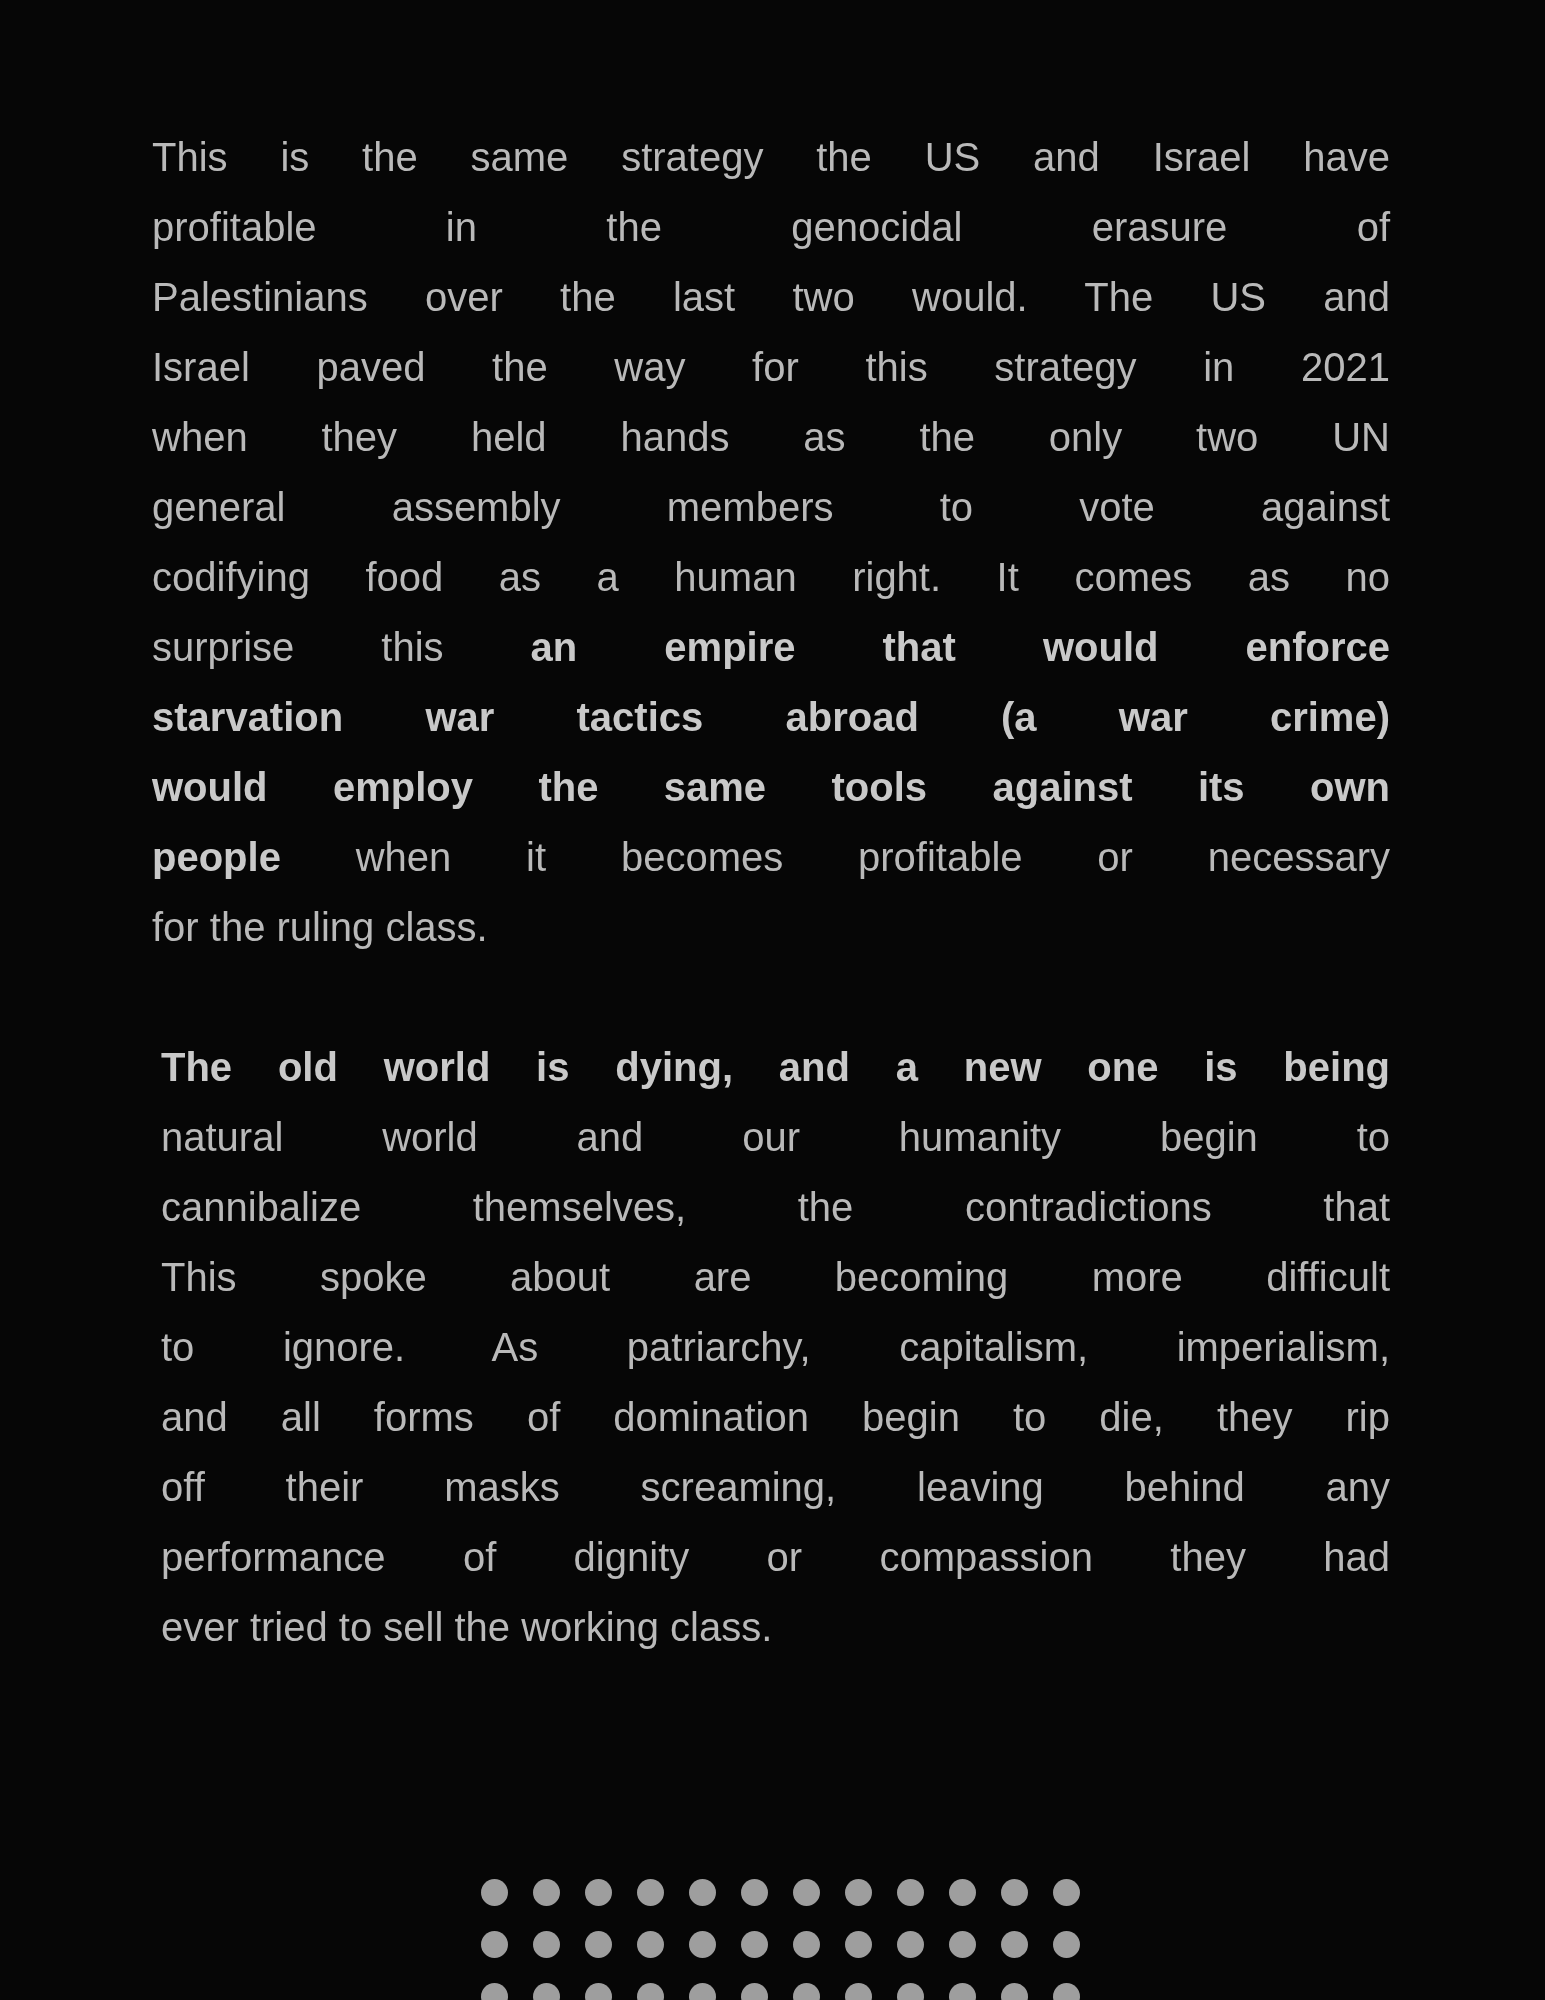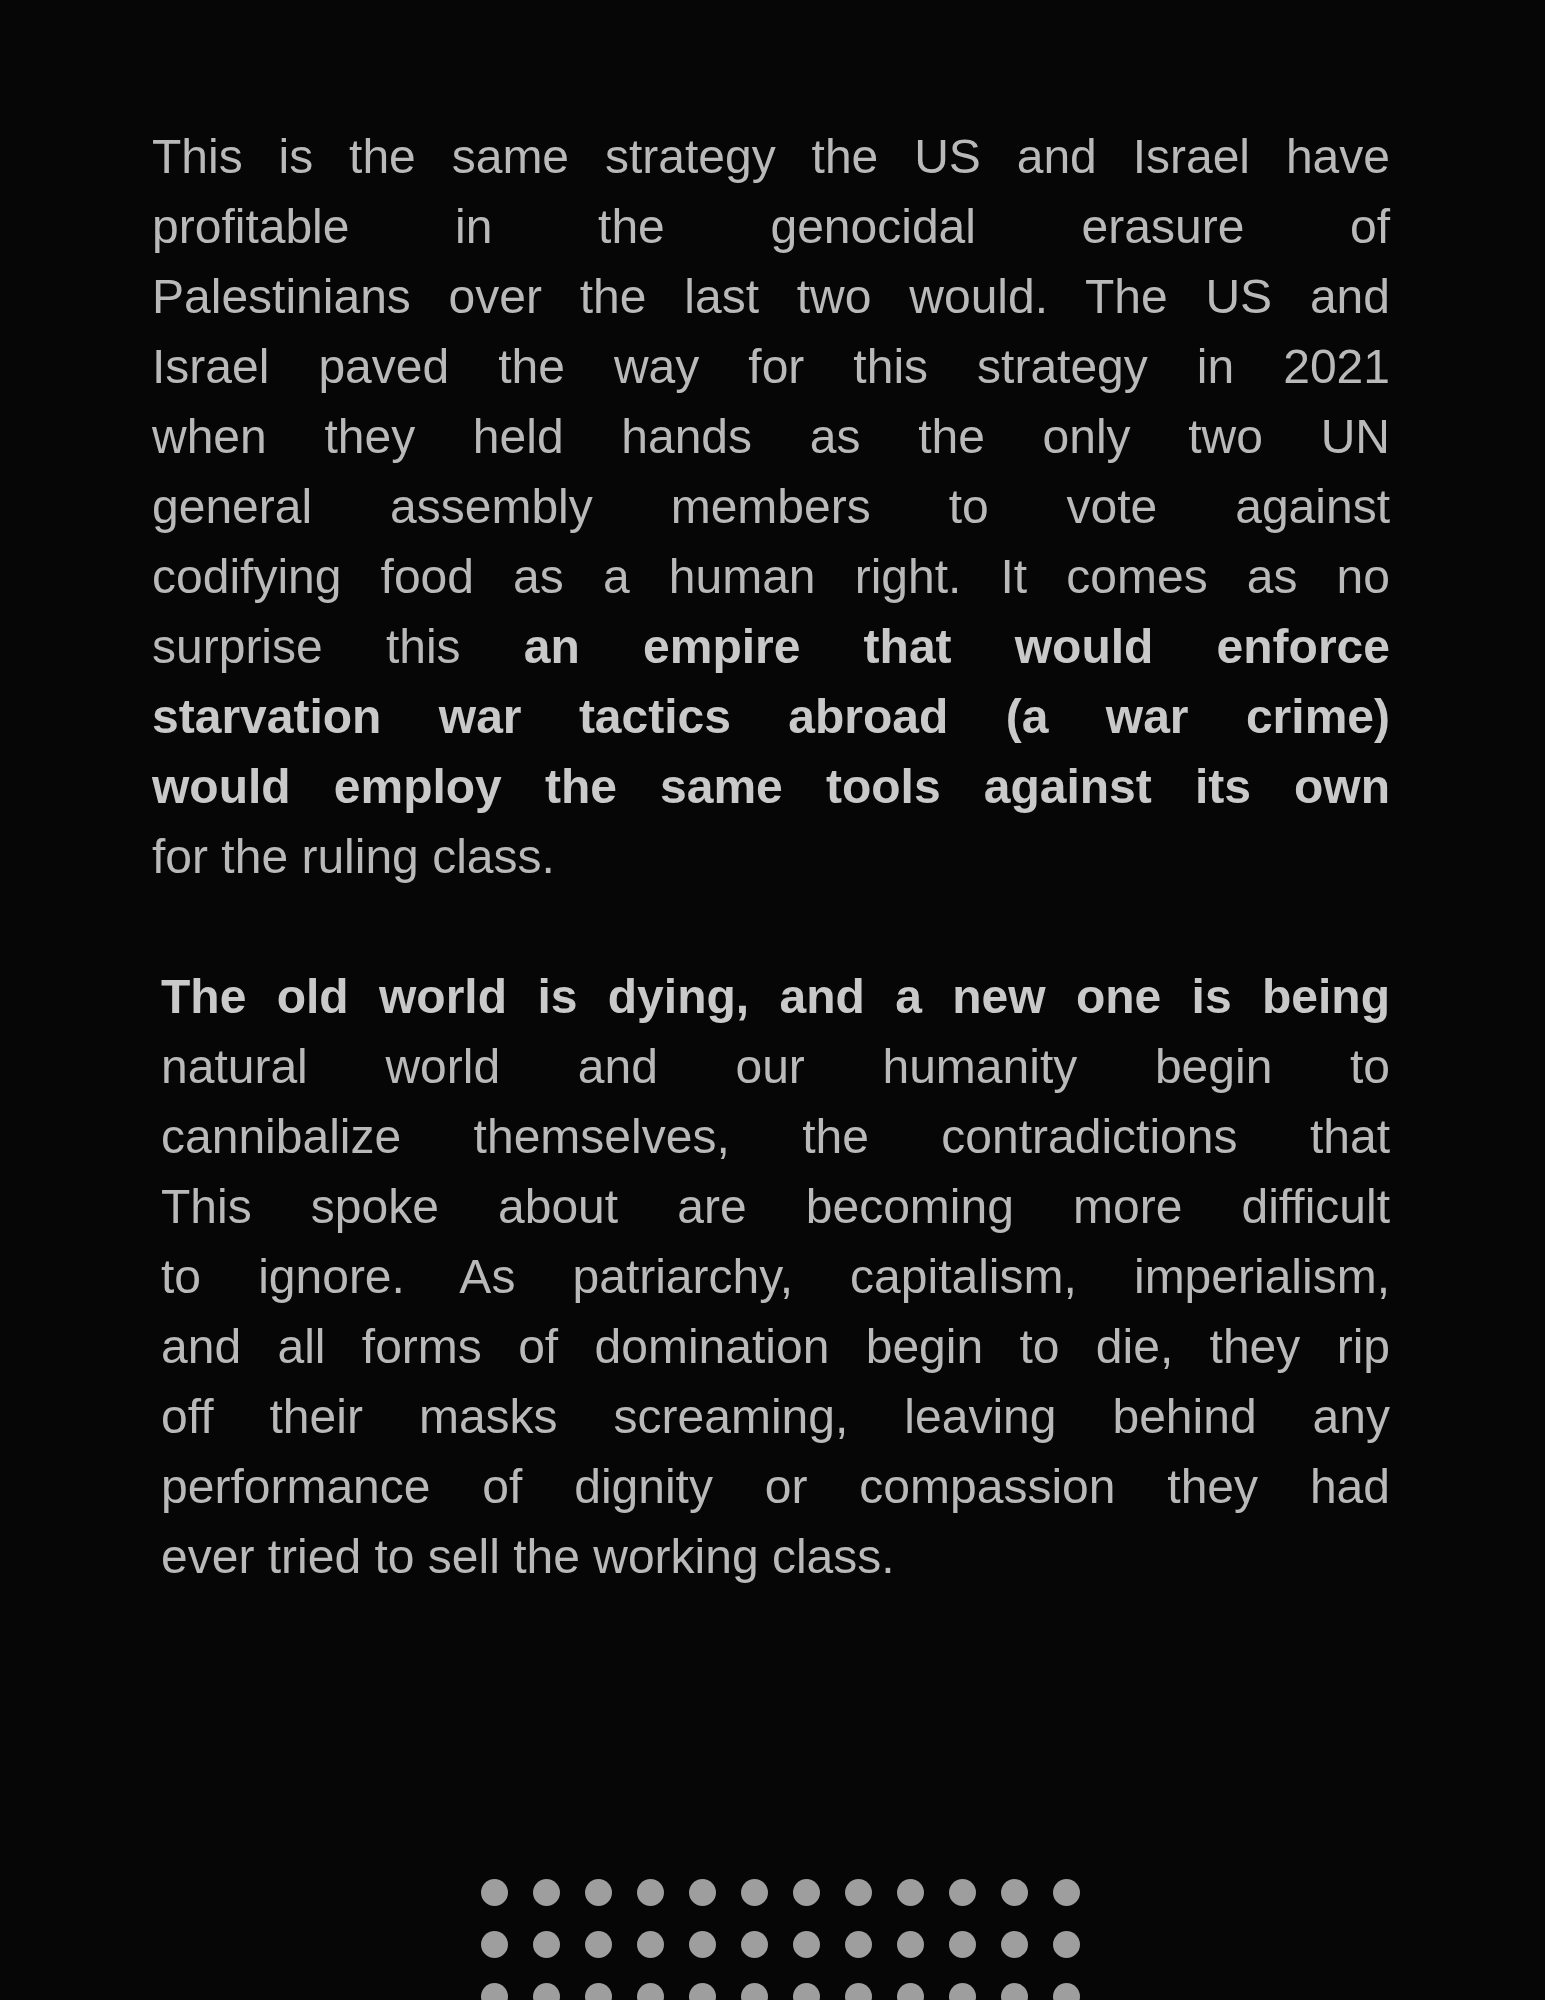"This is the same strategy" .text-block { font-size: 48px -> 40px }
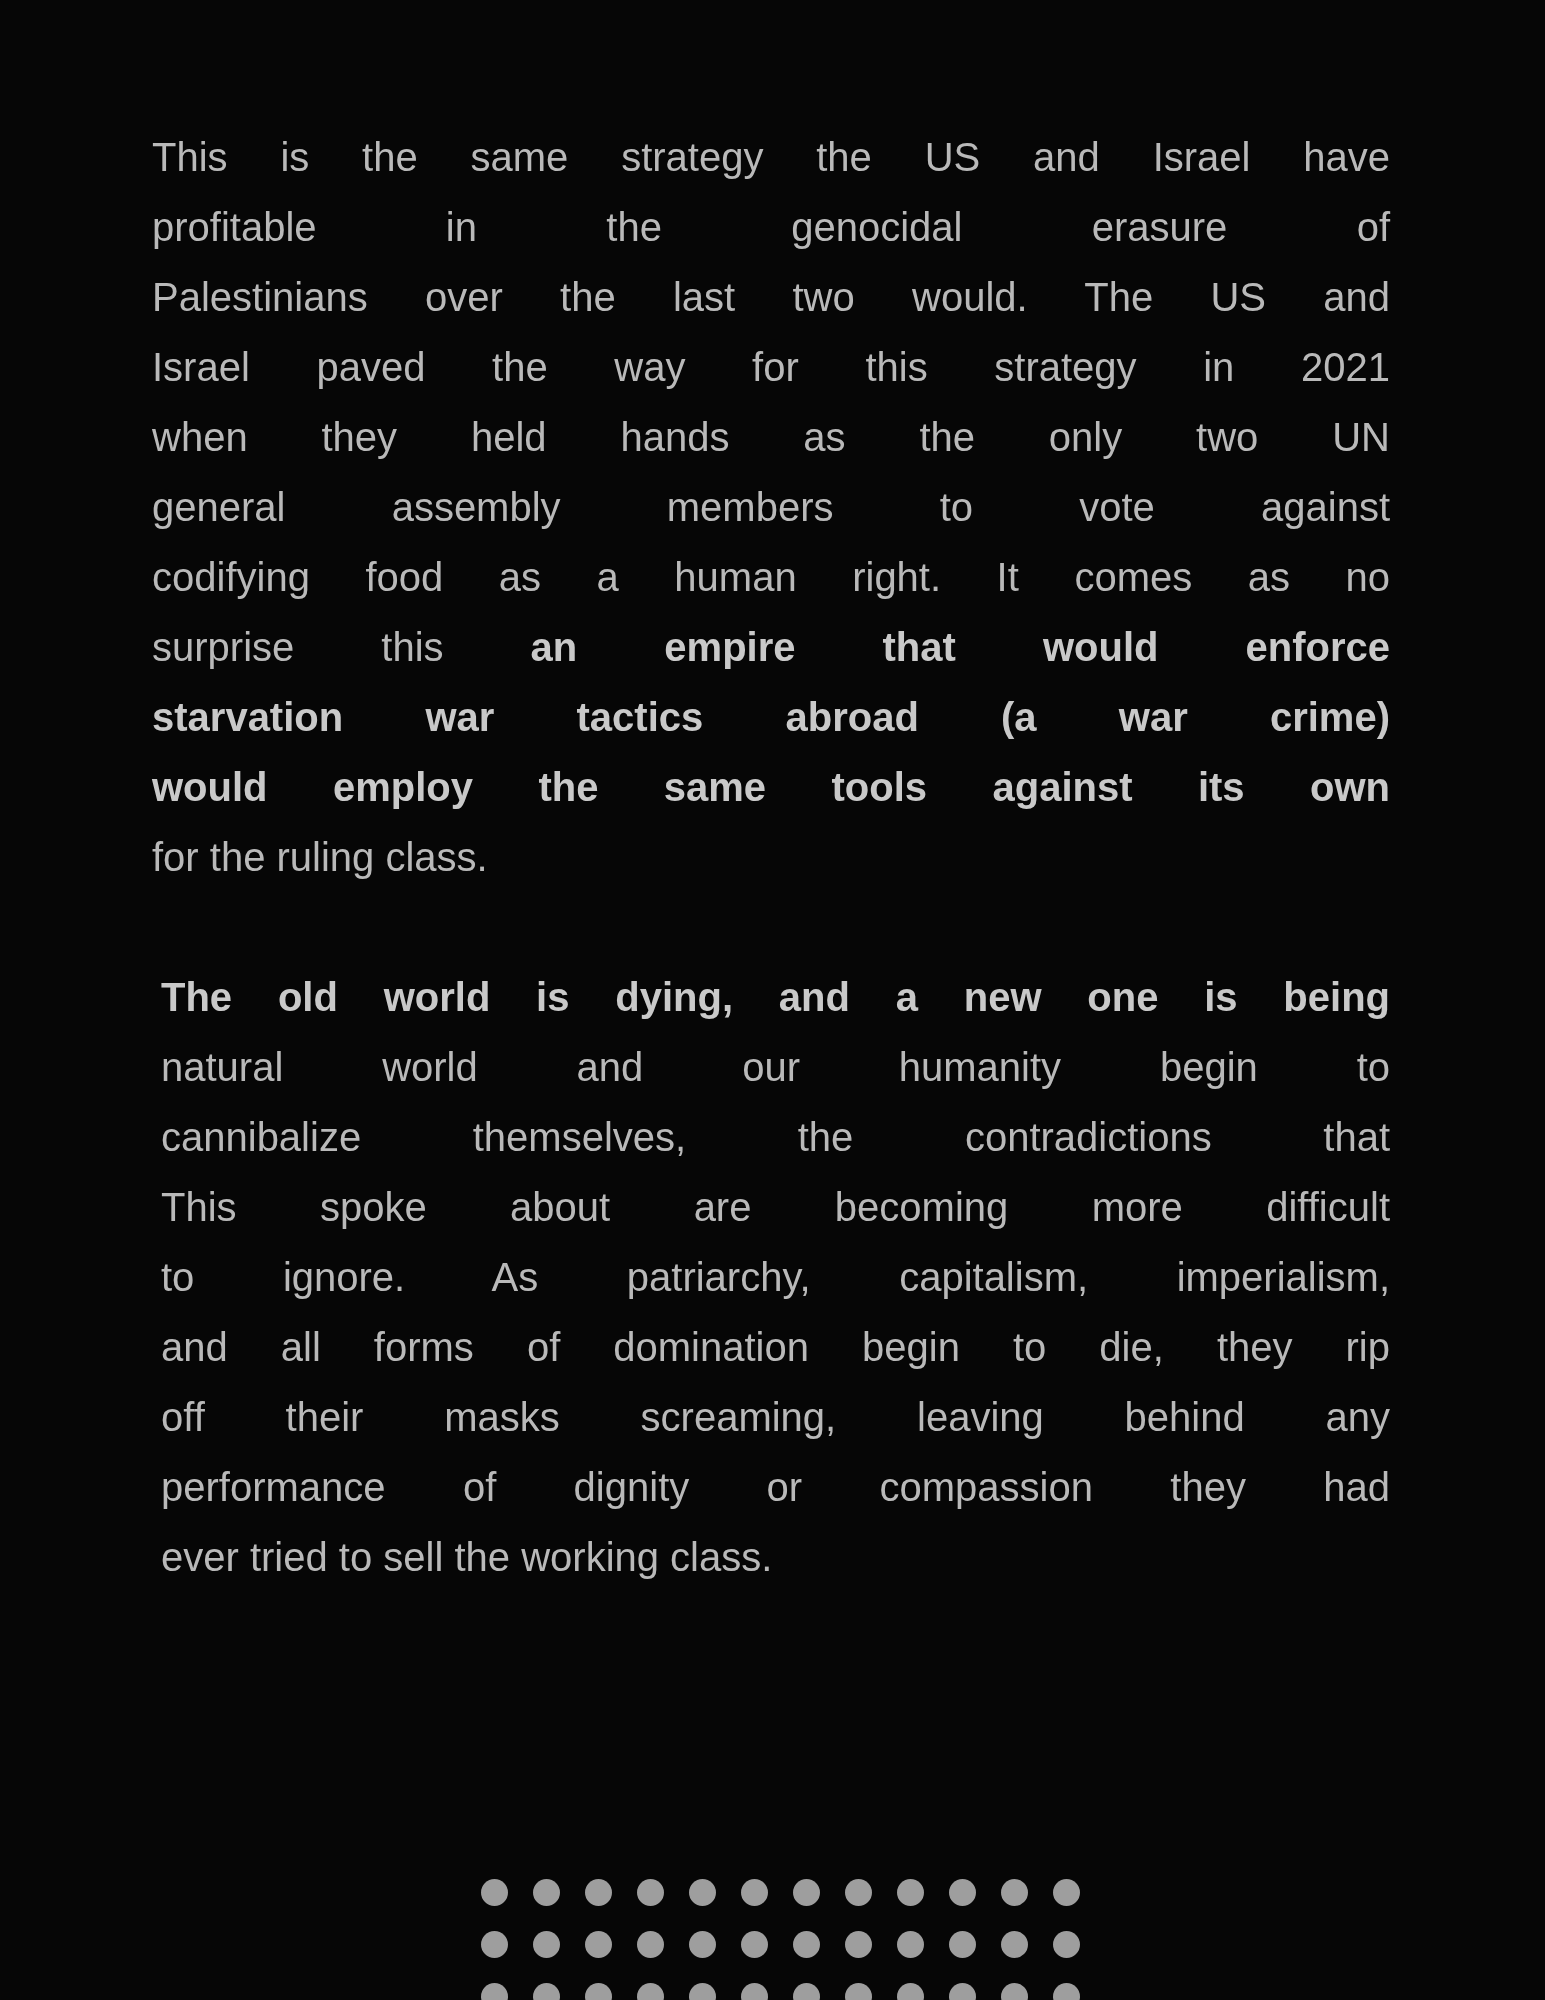"people when it becomes profitable" div.text-line { html: none -> <div><span>people</span><span> when it becomes profitable or necessary</span></div> }
